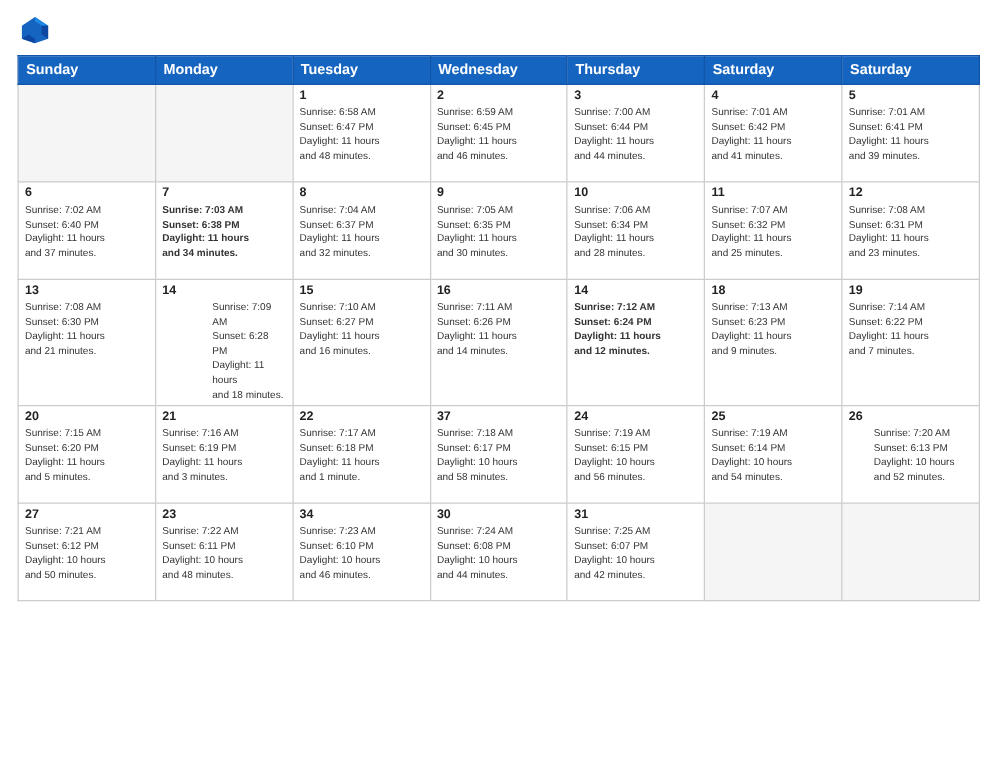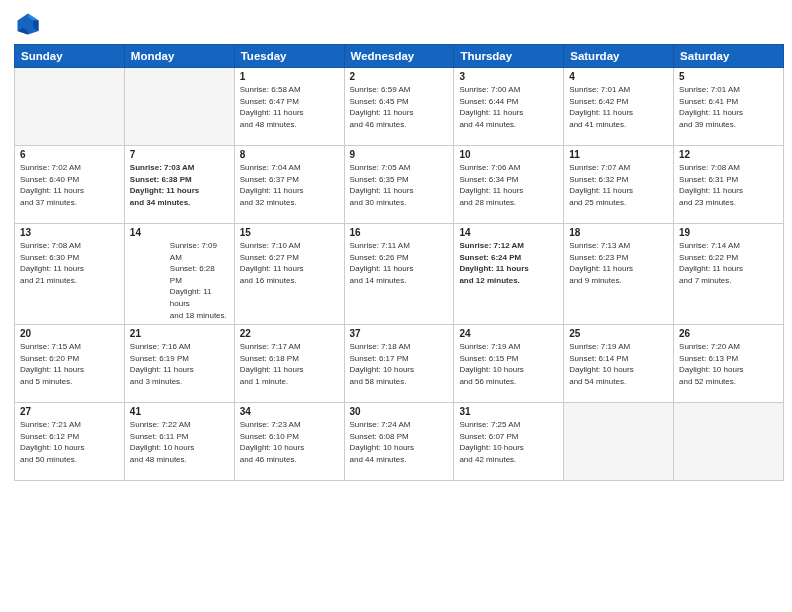"Sunrise: 7:20 AM" div.day-info { margin-left: none -> 20px }
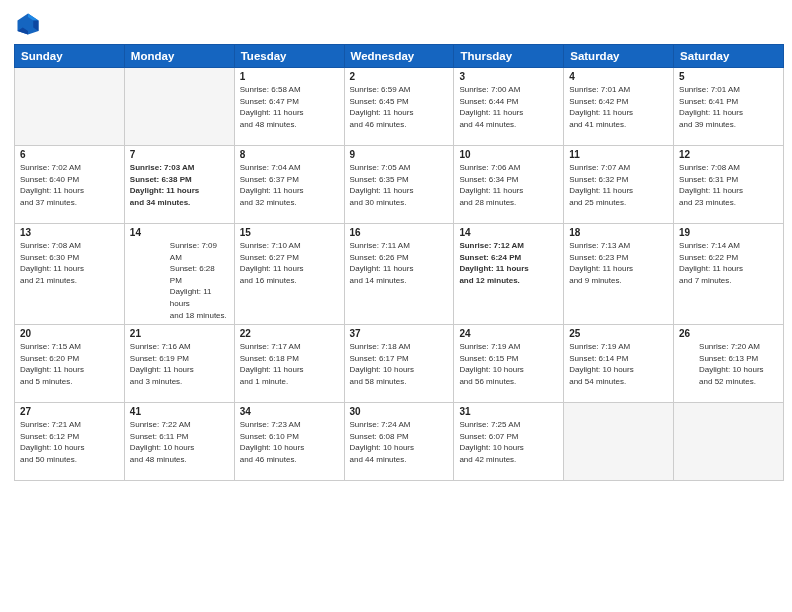"41" span.day-num { text: 41 -> 23 }
